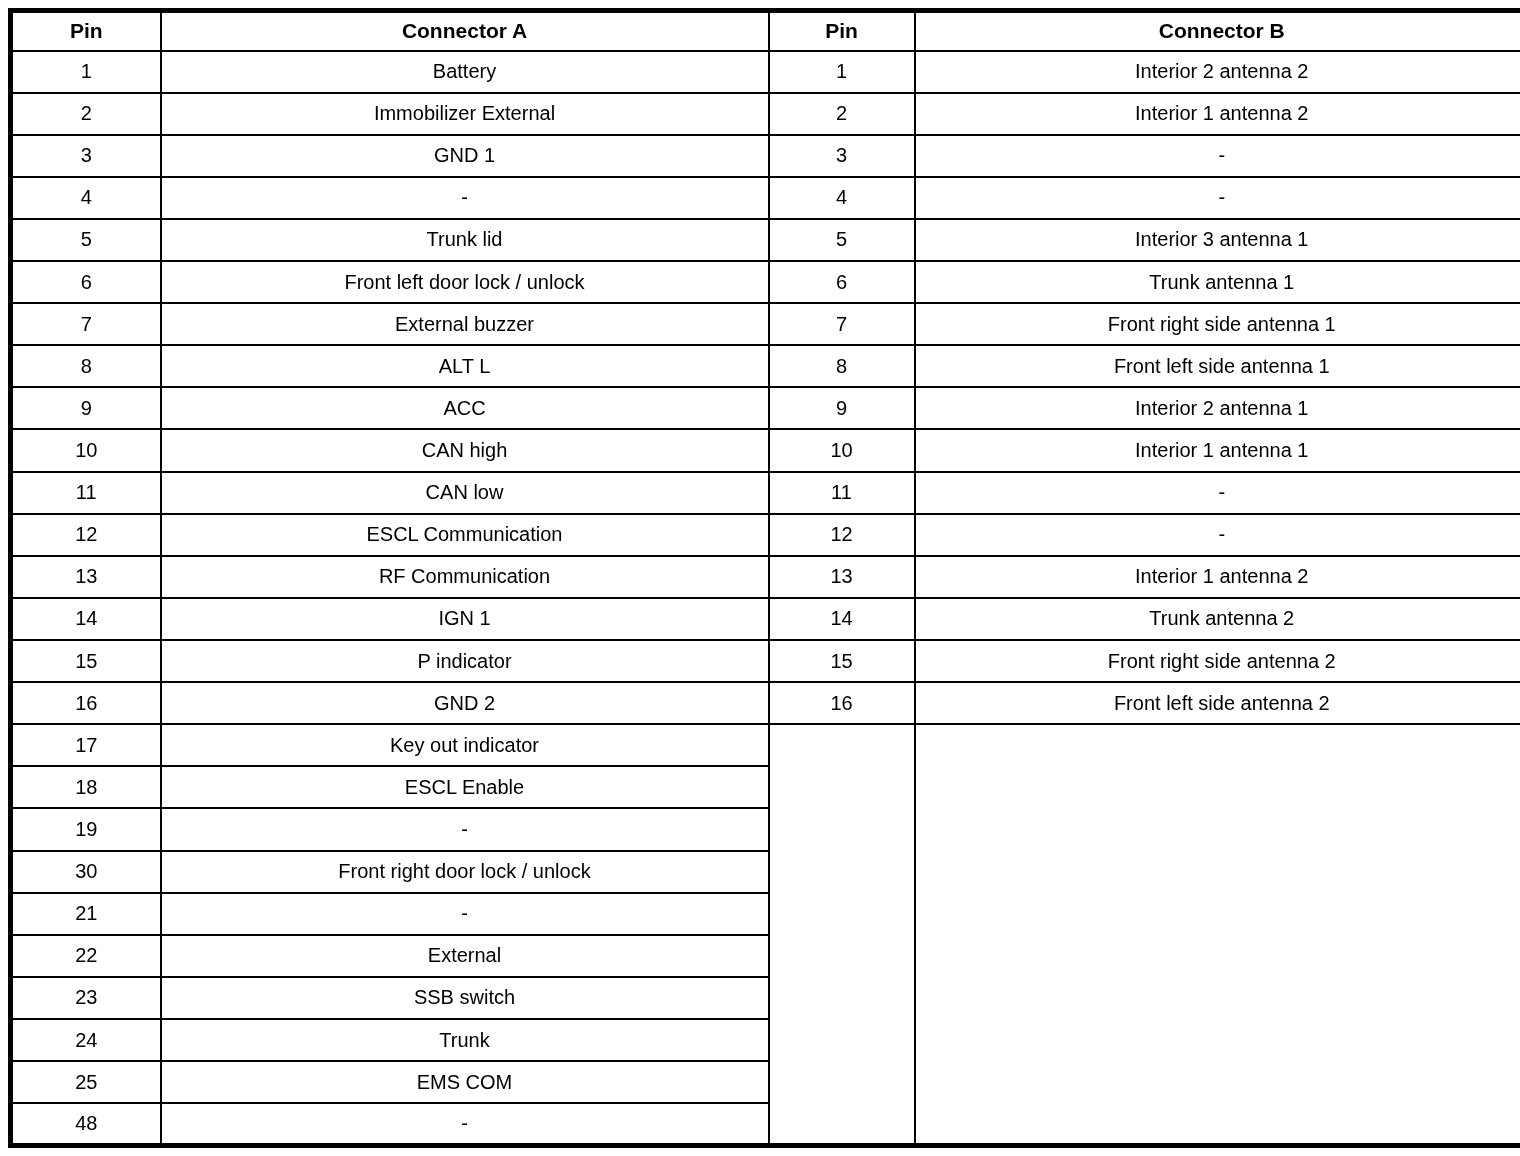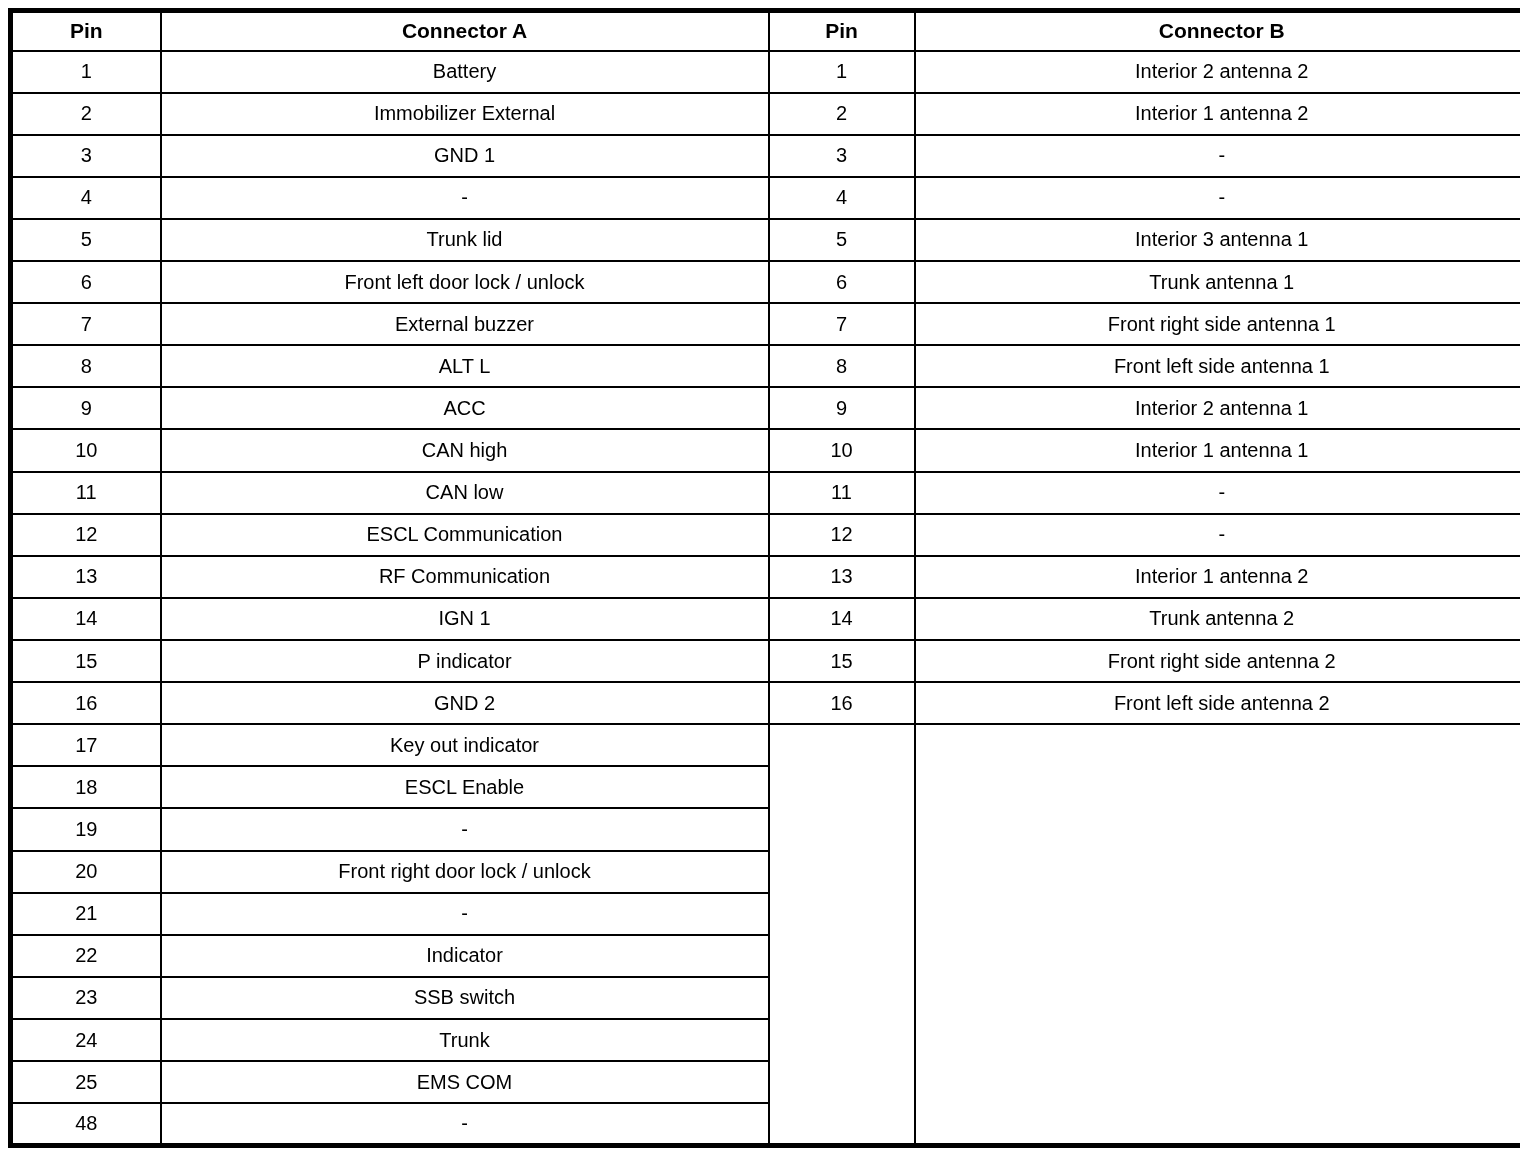"20" td { text: 20 -> 30 }
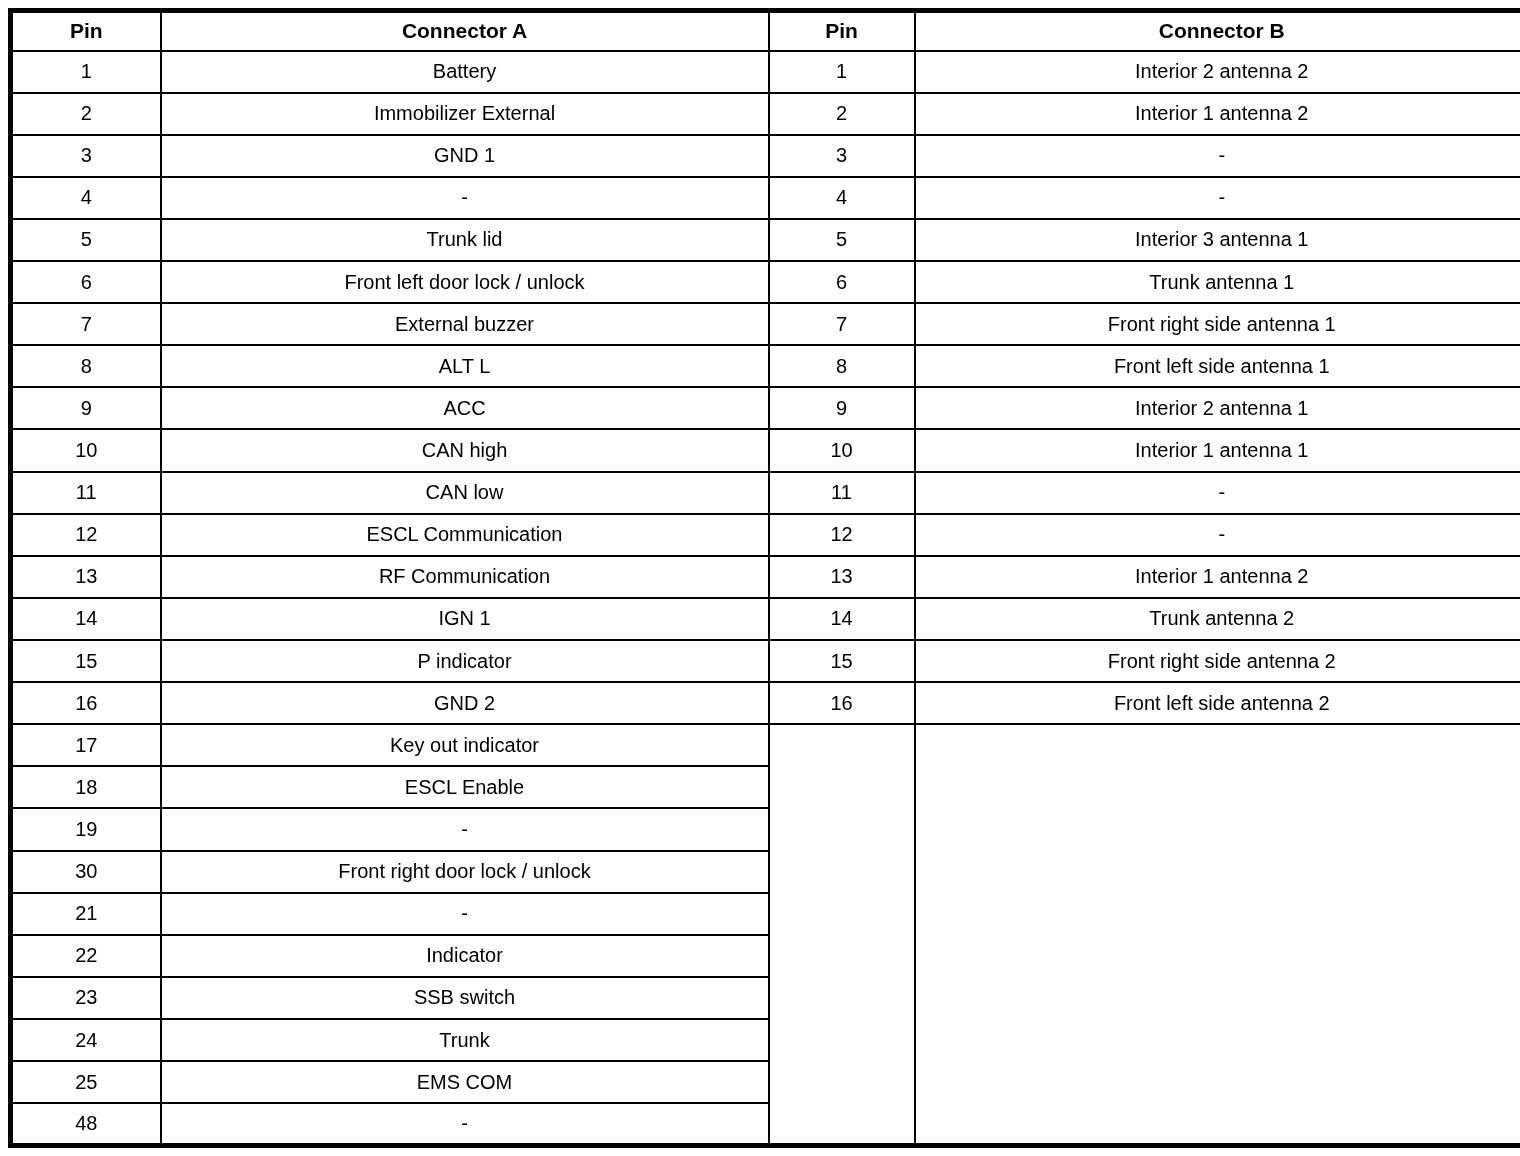"Indicator" td { text: Indicator -> External }
